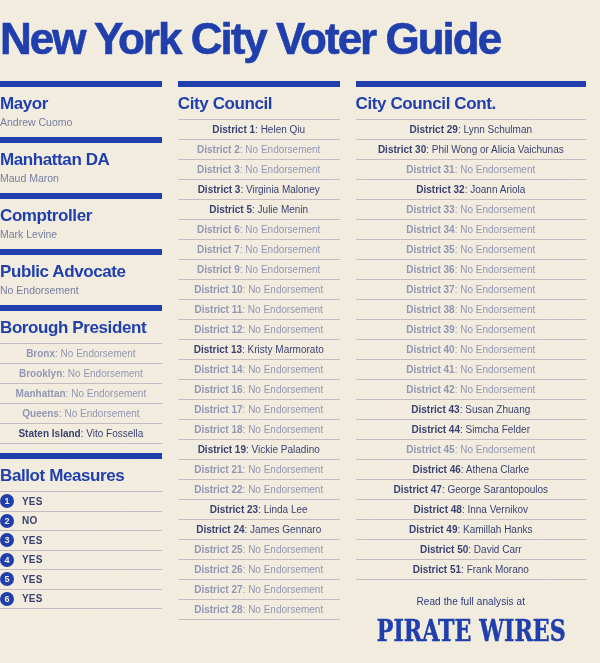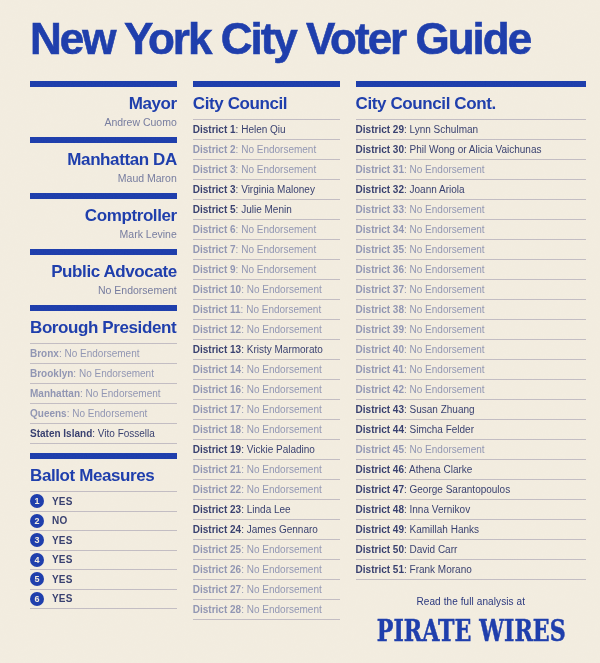"New York City Voter Guide" .page { padding: 16px 14px 0 30px -> 16px 14px 0 0 }
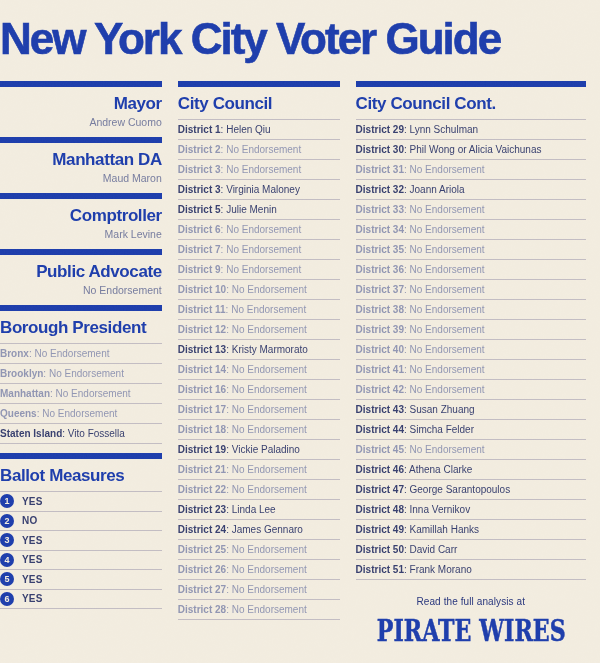"Mayor" .office { text-align: right -> none }
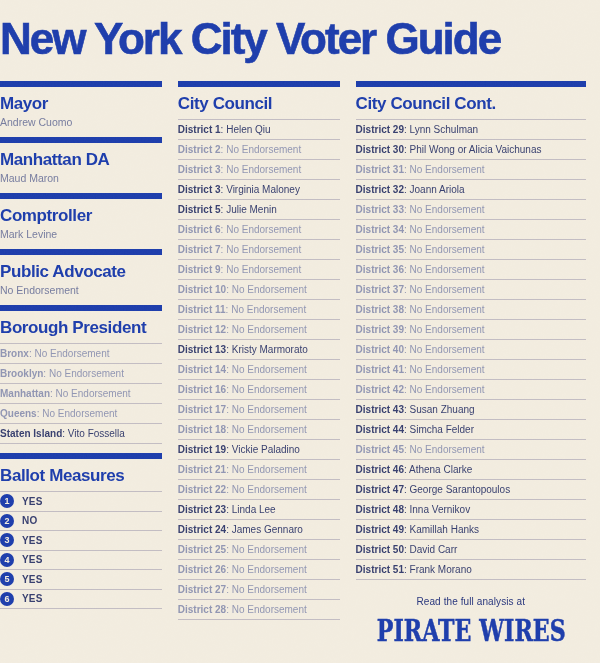"District 1: Helen Qiu" .row { text-align: none -> center }
